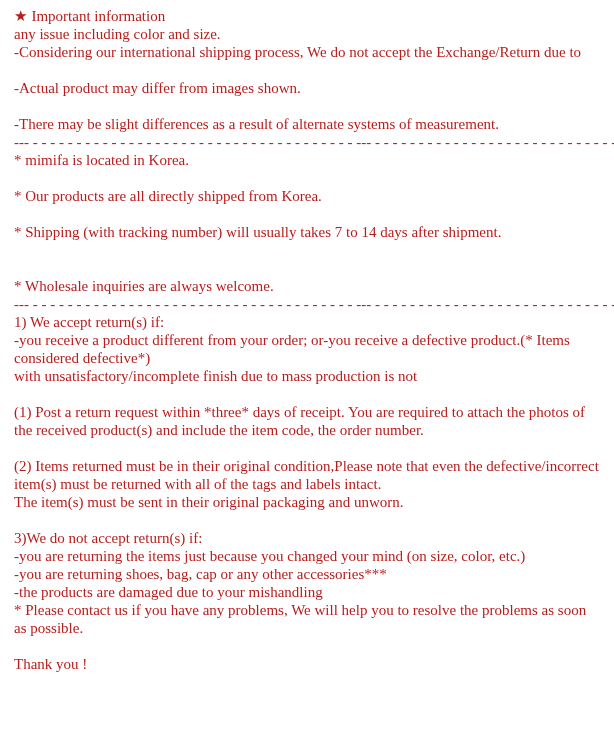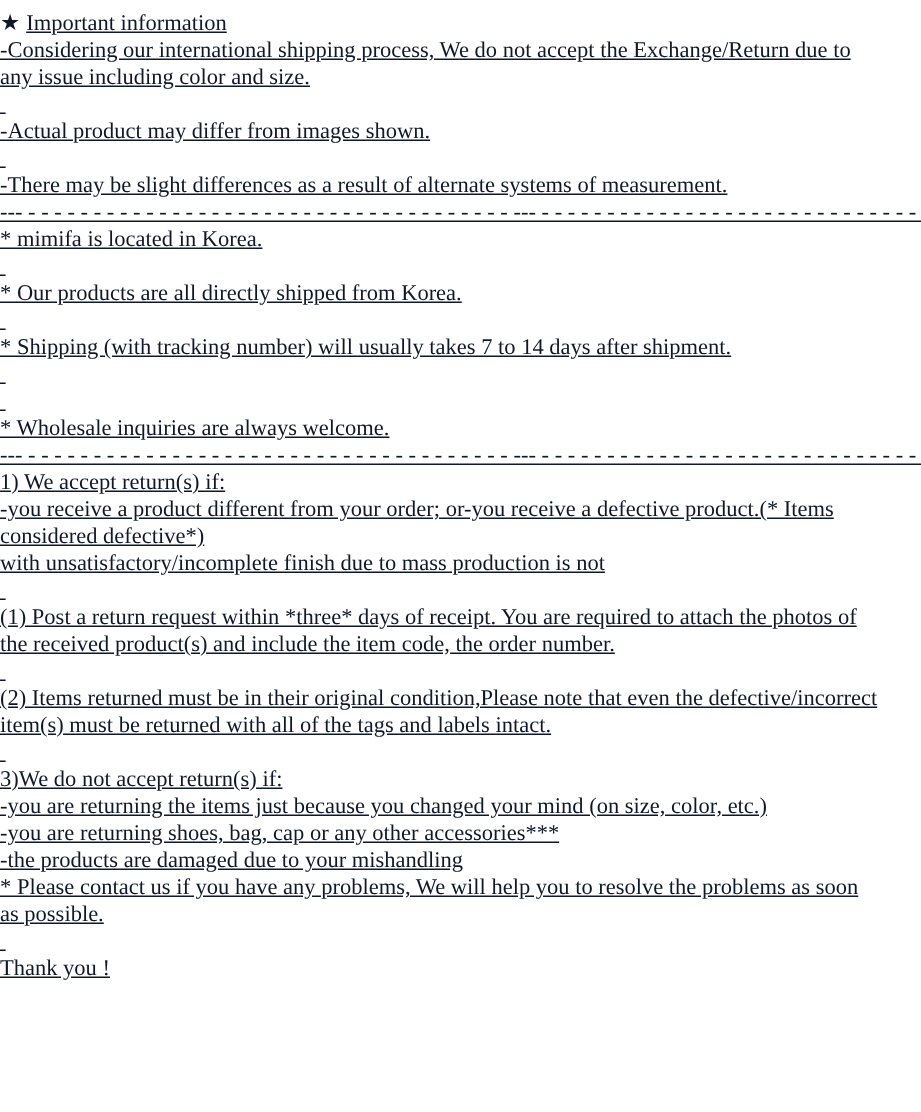"★ Important information" .doc { color: #0f172a -> #b91c1c; padding: 7px 0 0 0 -> 7px 0 0 14px; text-decoration: underline -> none }
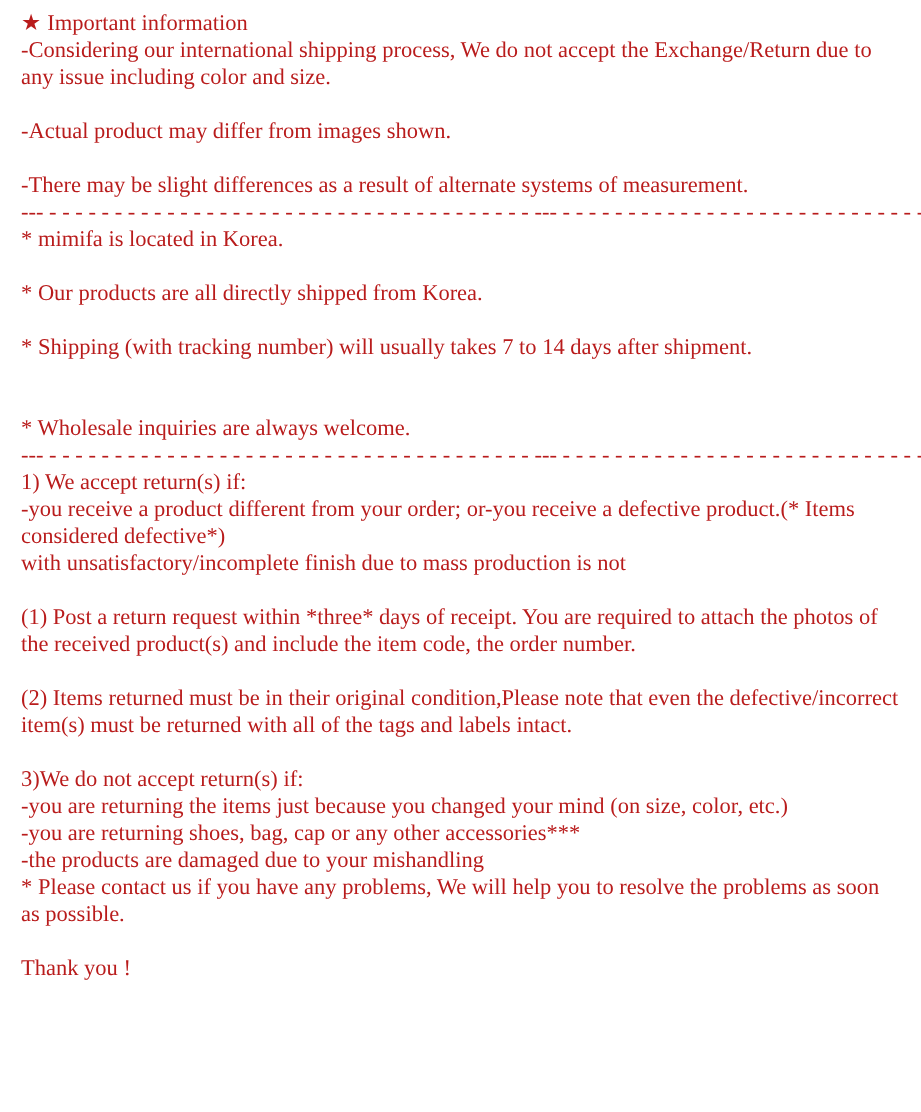"-Considering our international shipping" div.line { order: before "any issue including color and" -> after "any issue including color and" }
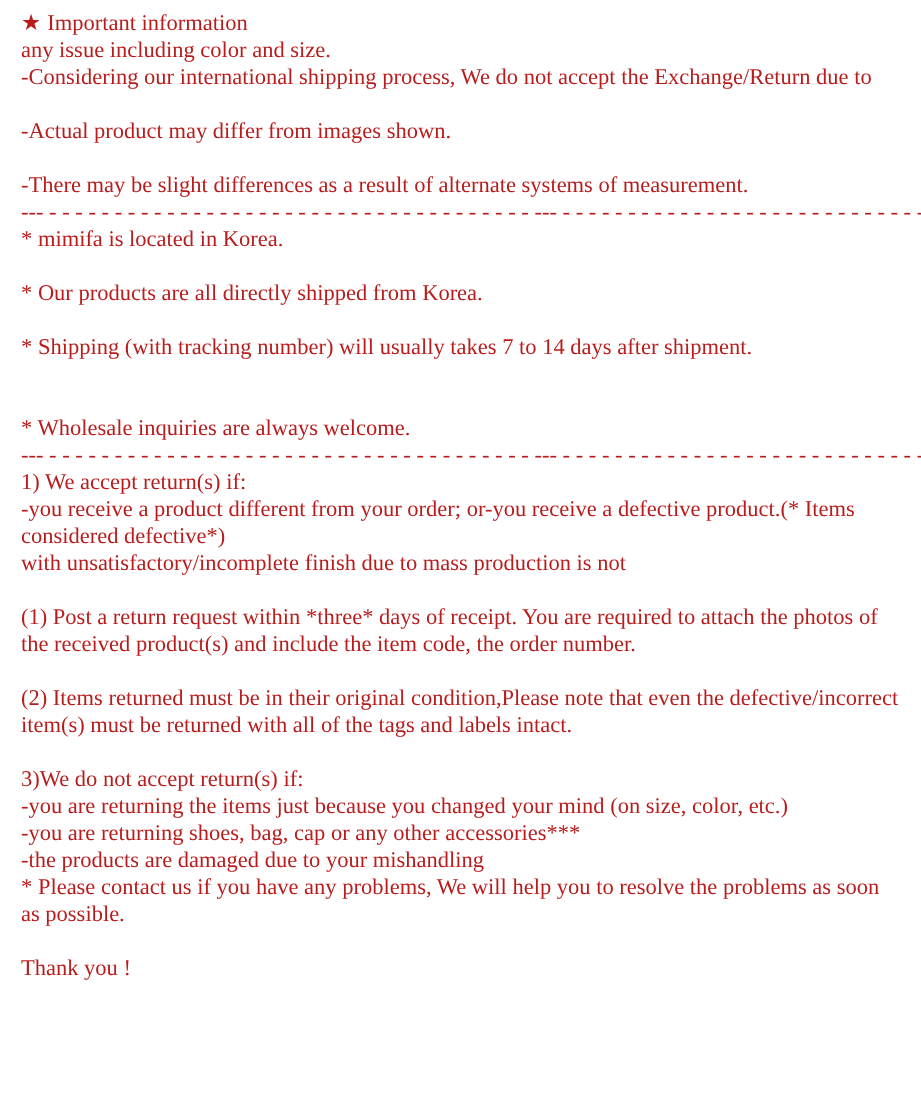"The item(s) must be sent" div.line { html: none -> <div>The item(s) must be sent in their original packaging and unworn.</div> }
